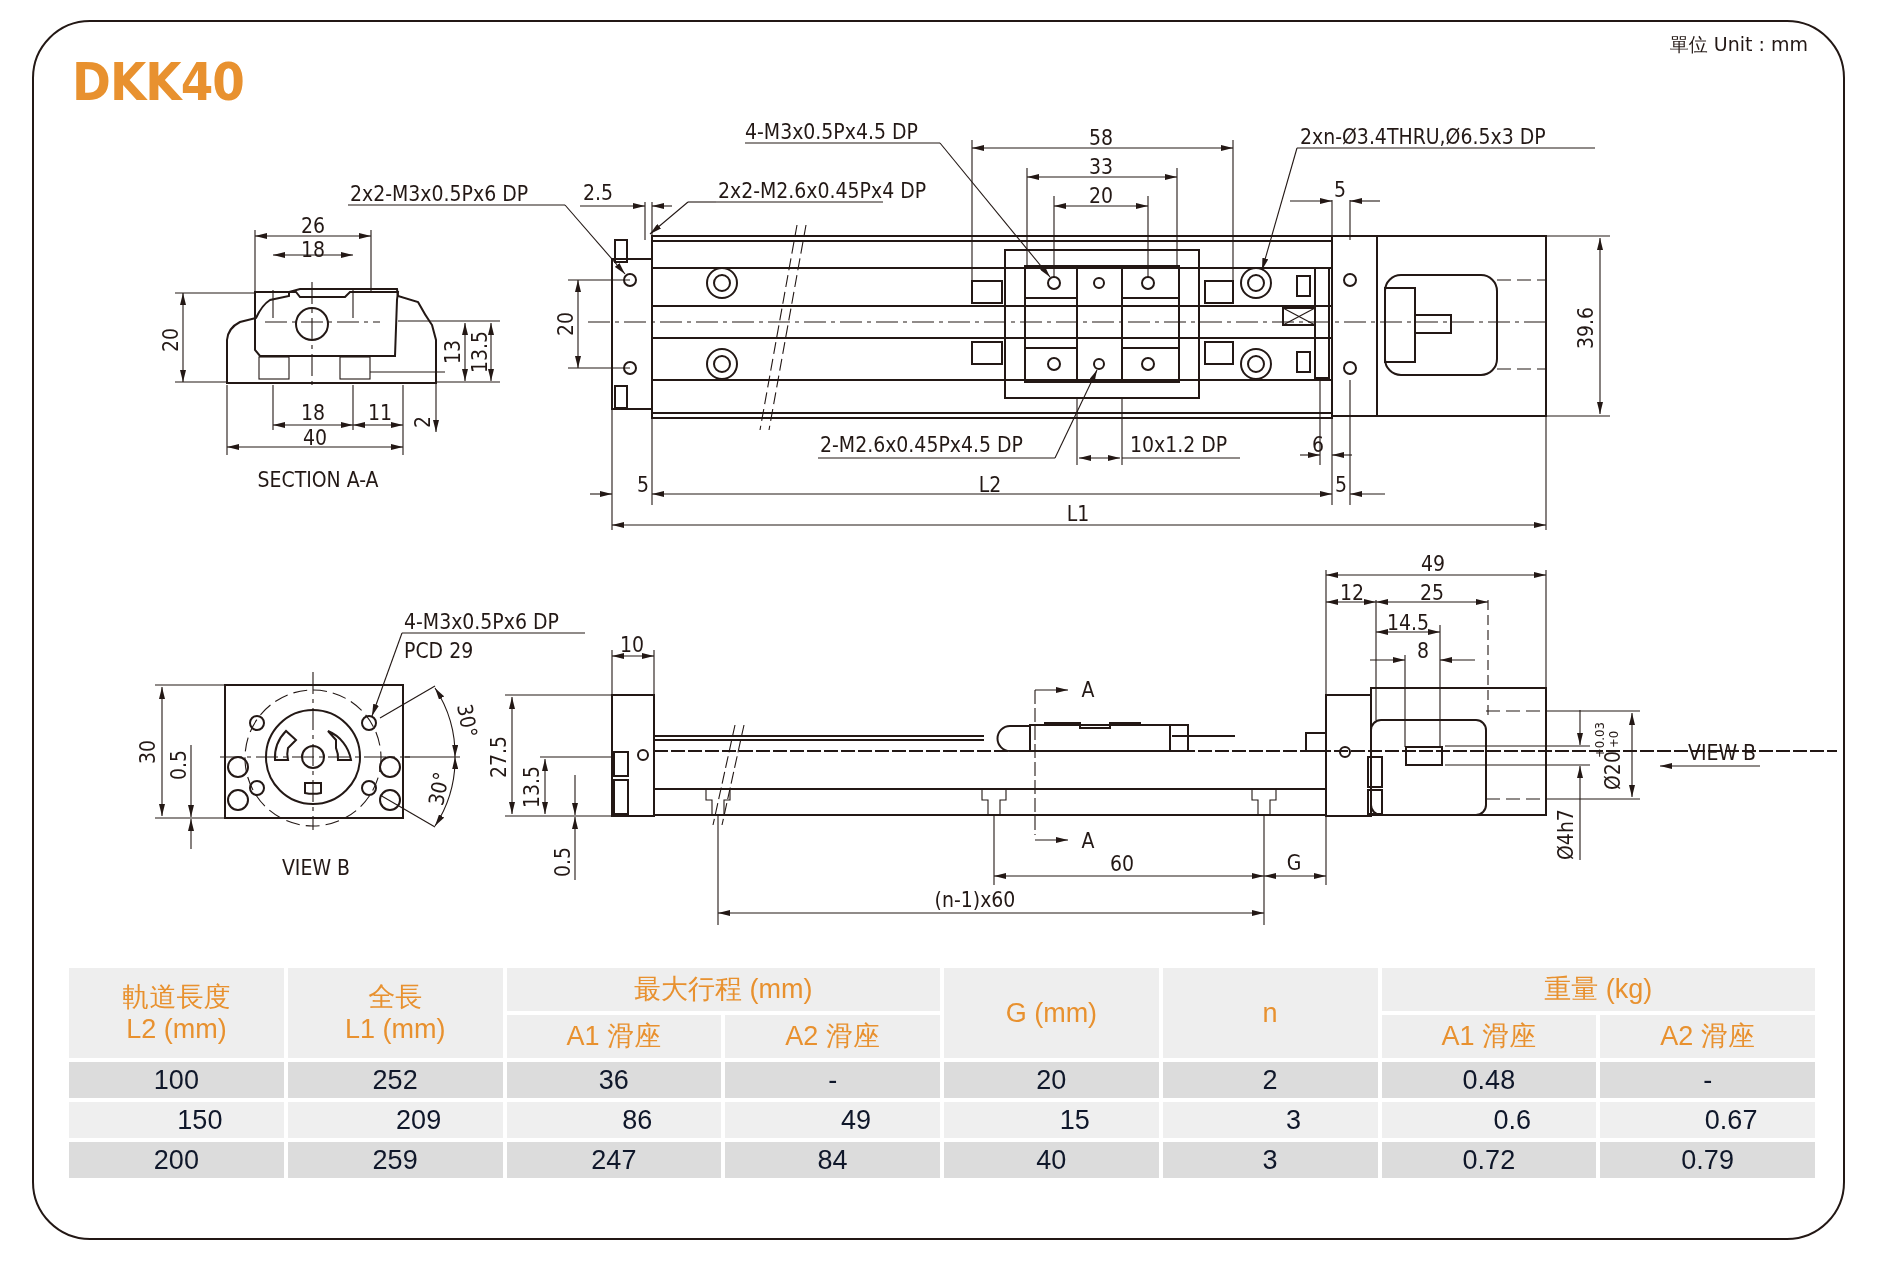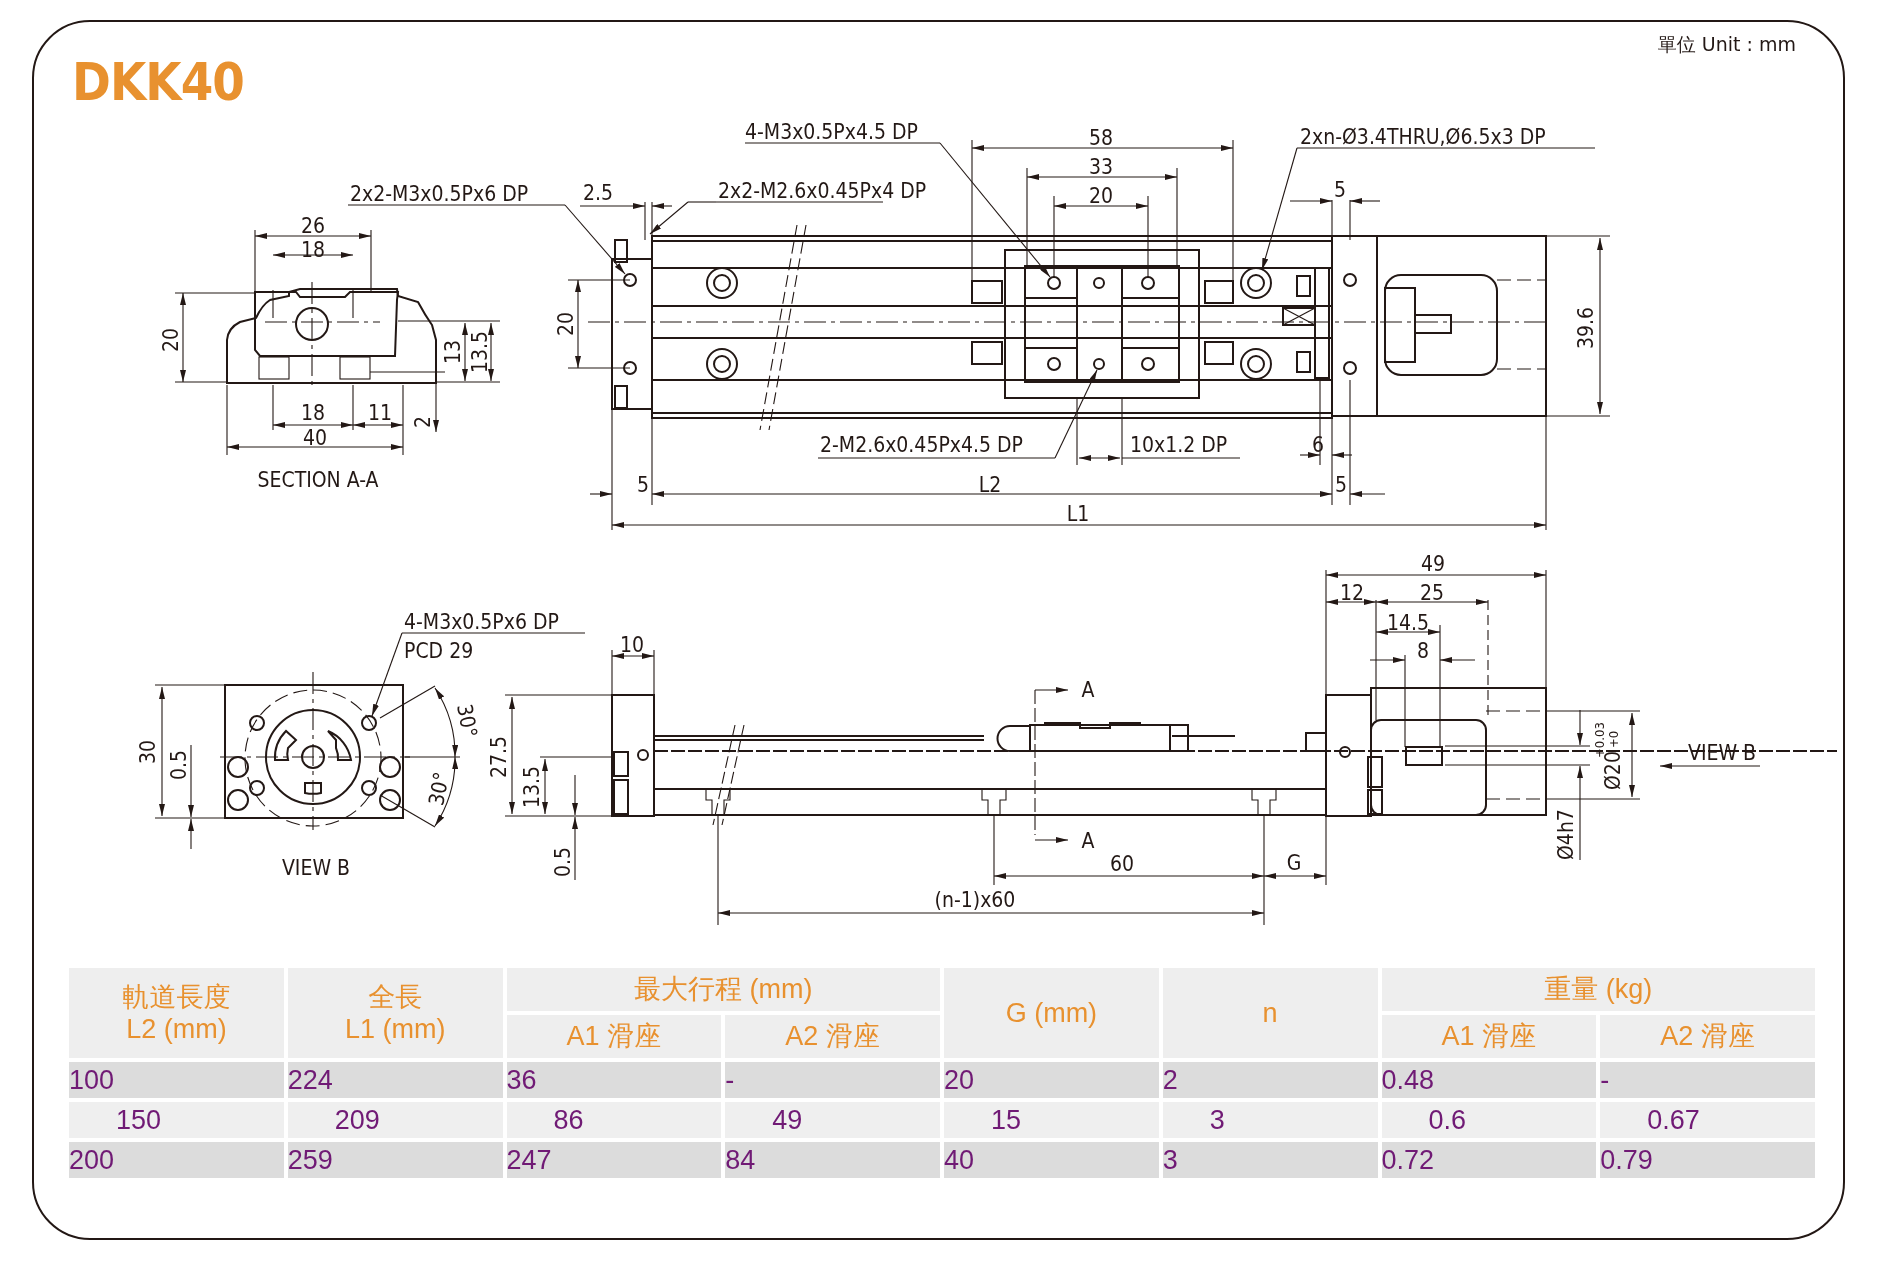"單位 Unit : mm" .unit { right: 81px -> 69px }
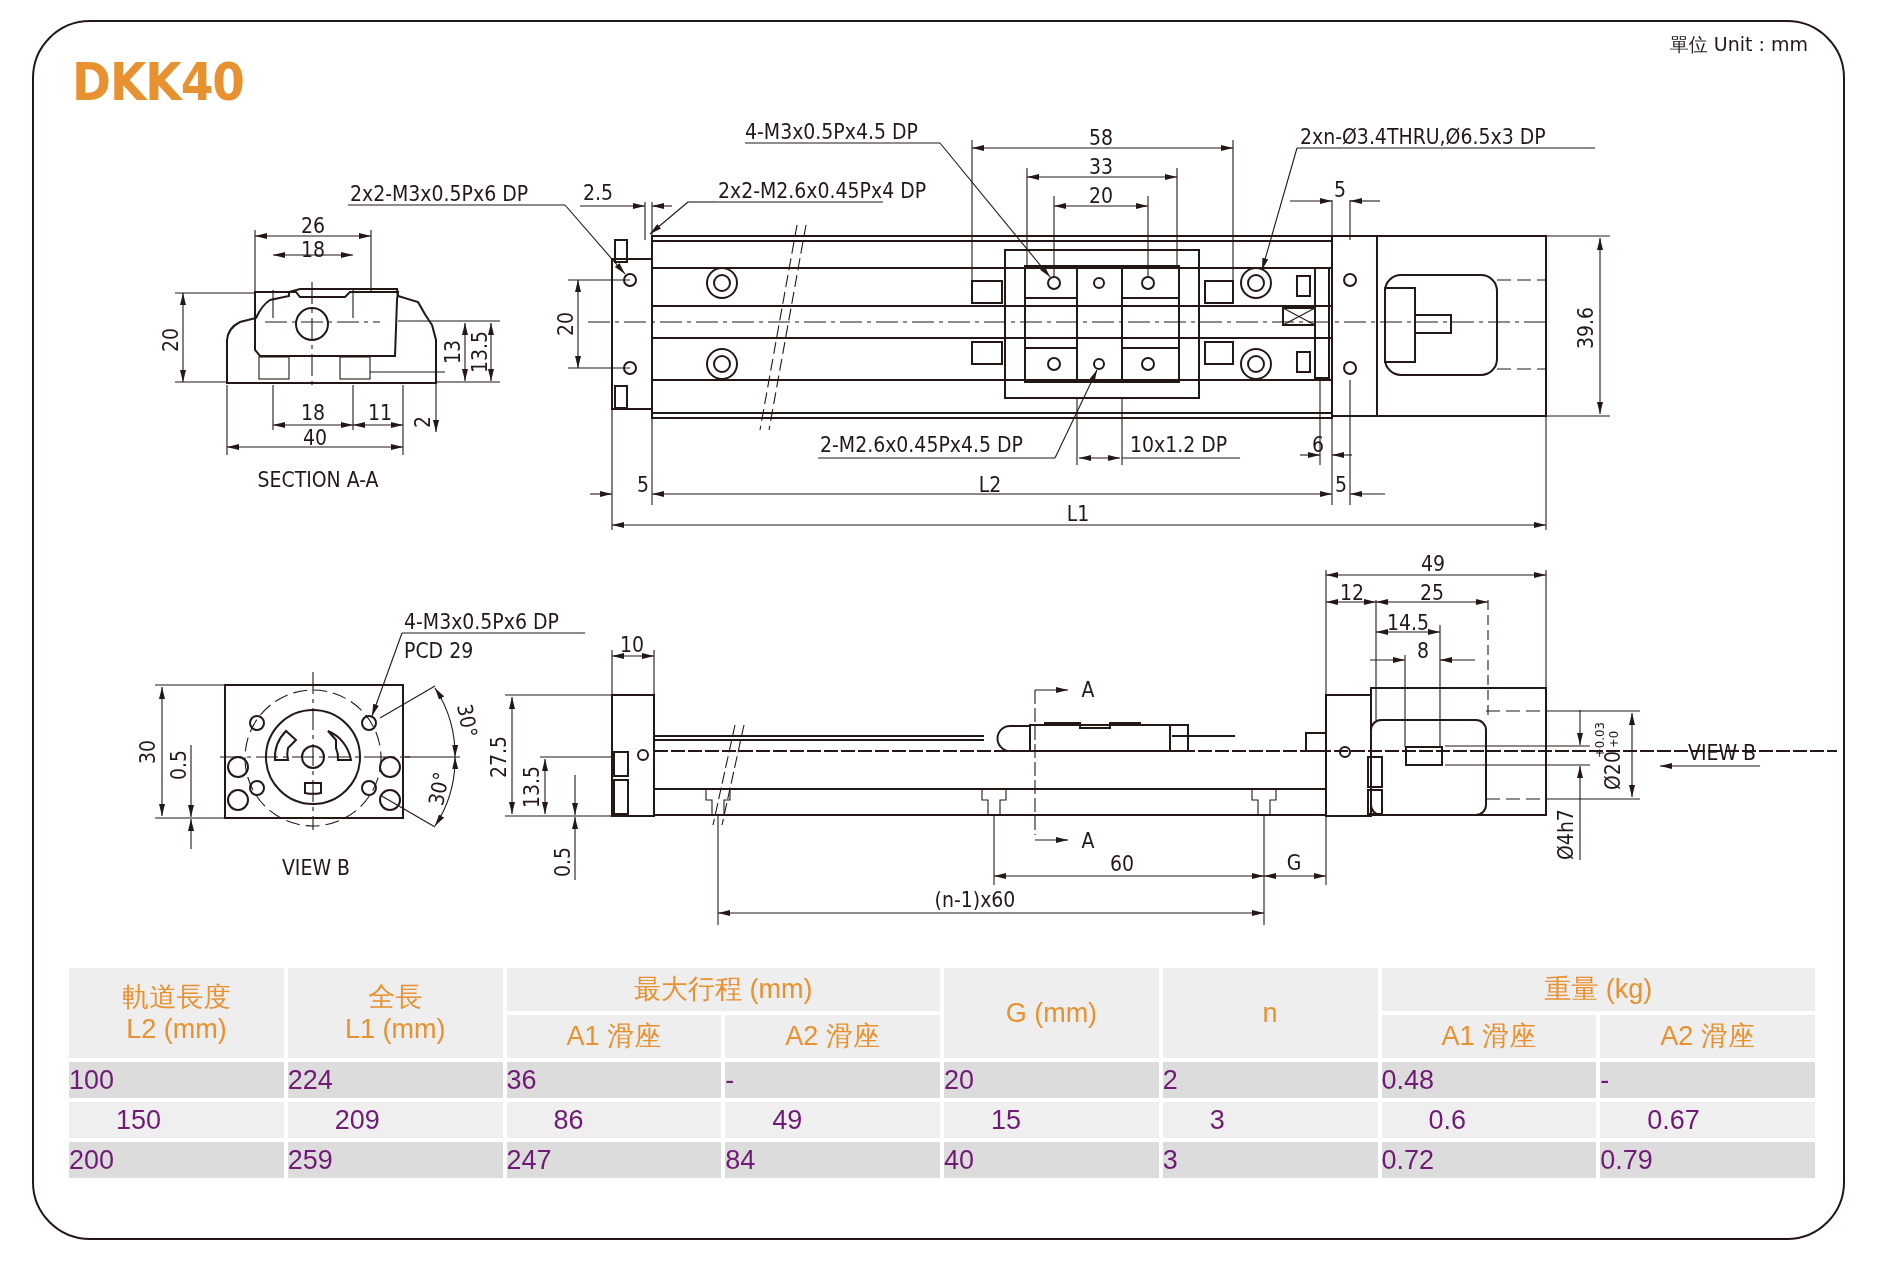"100" table.spec td { color: #701a75 -> #0f172a; text-align: none -> center }
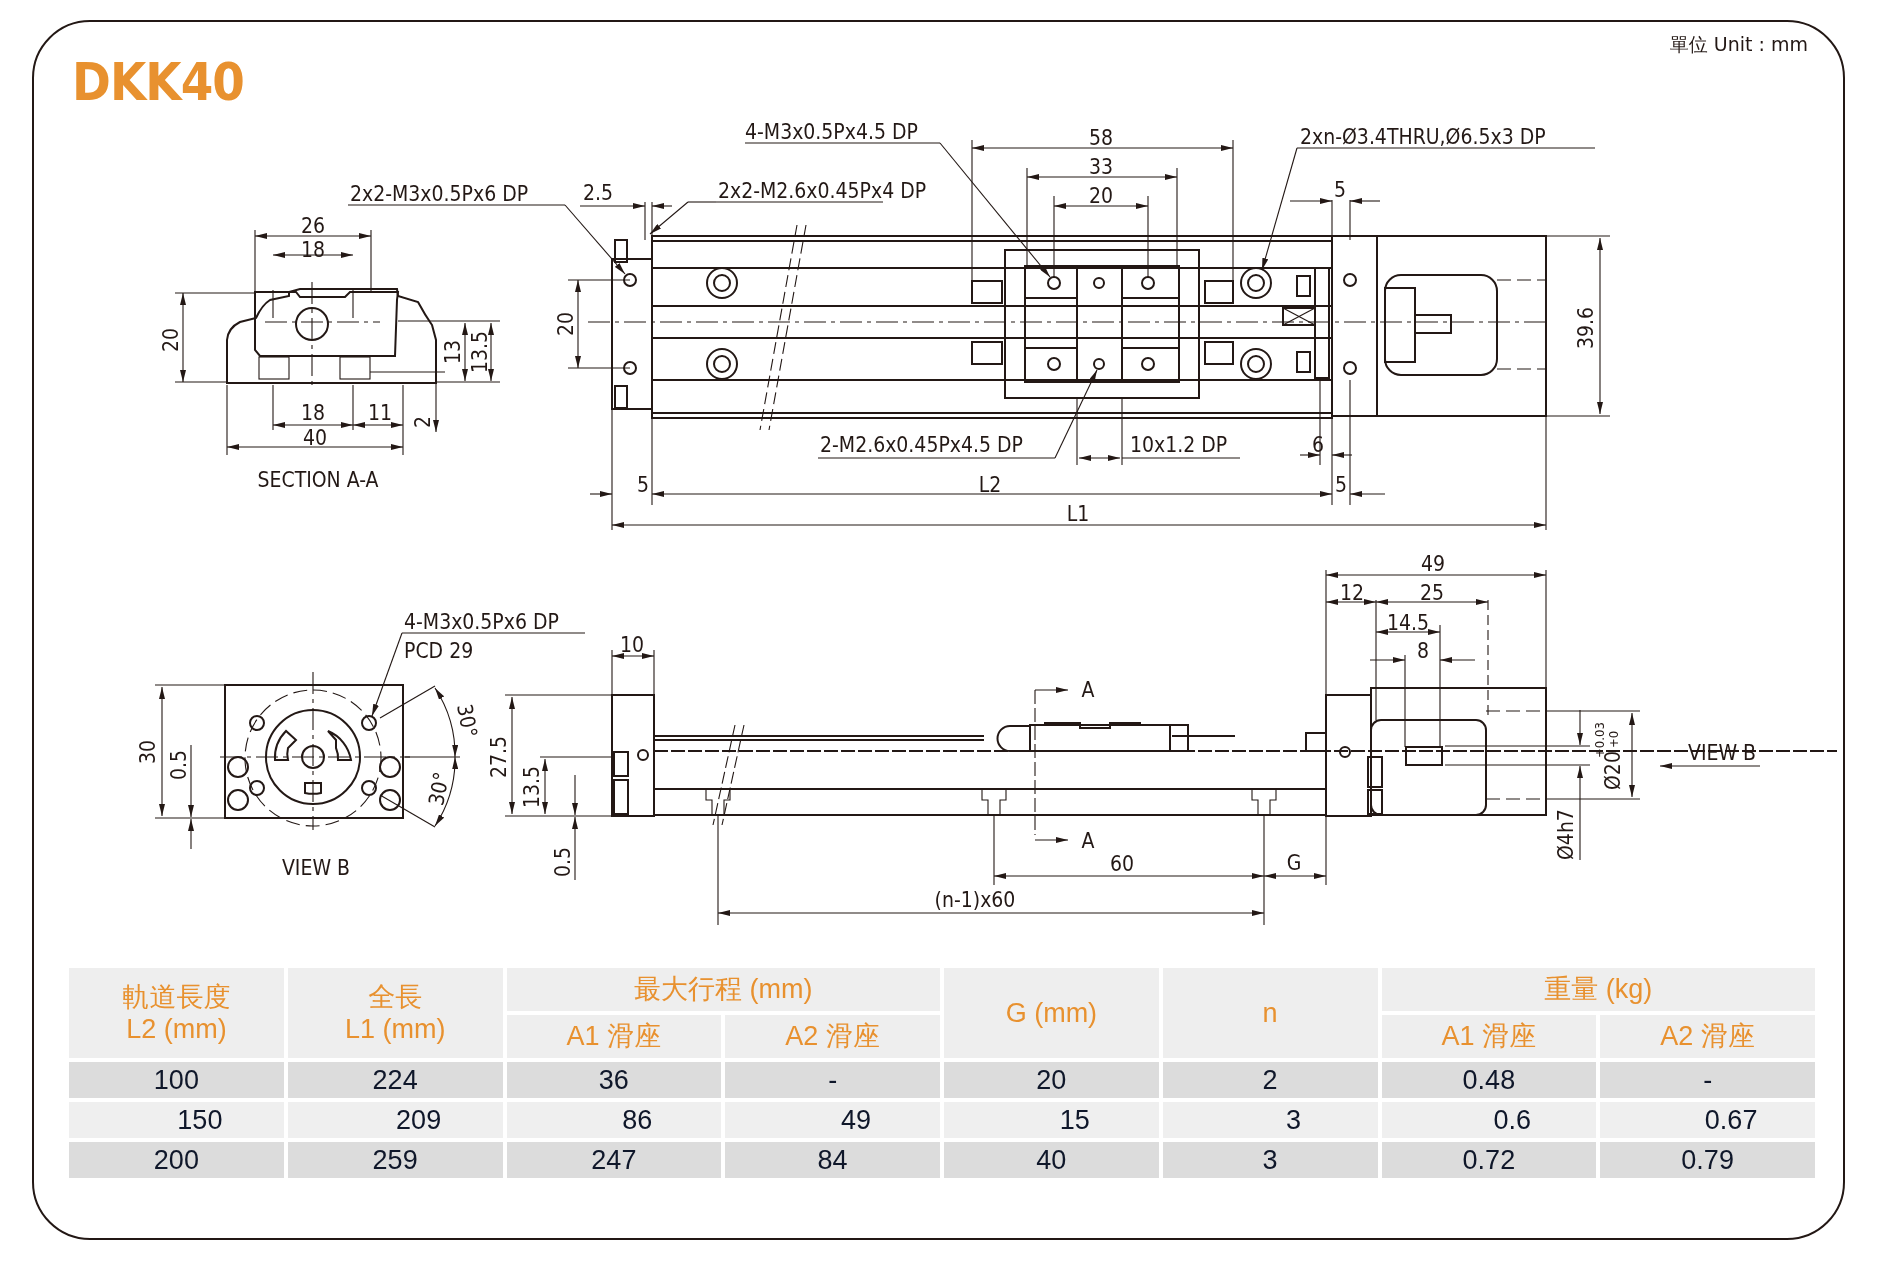"224" td { text: 224 -> 252 }
